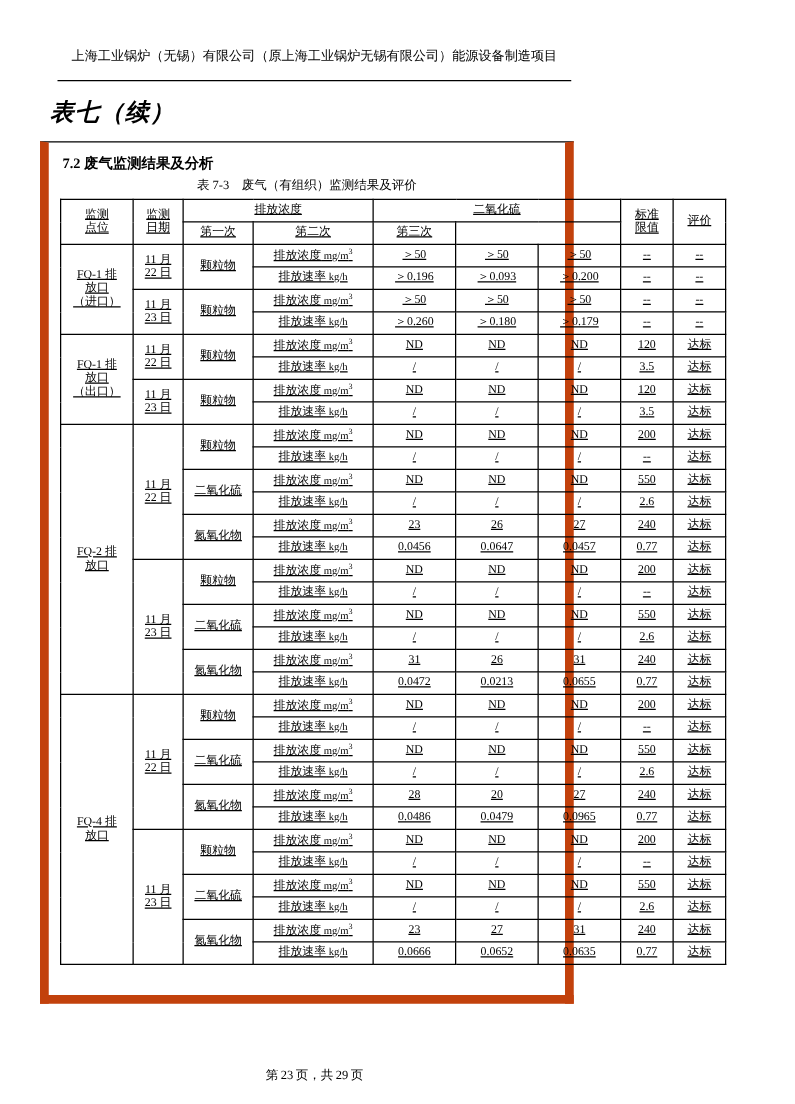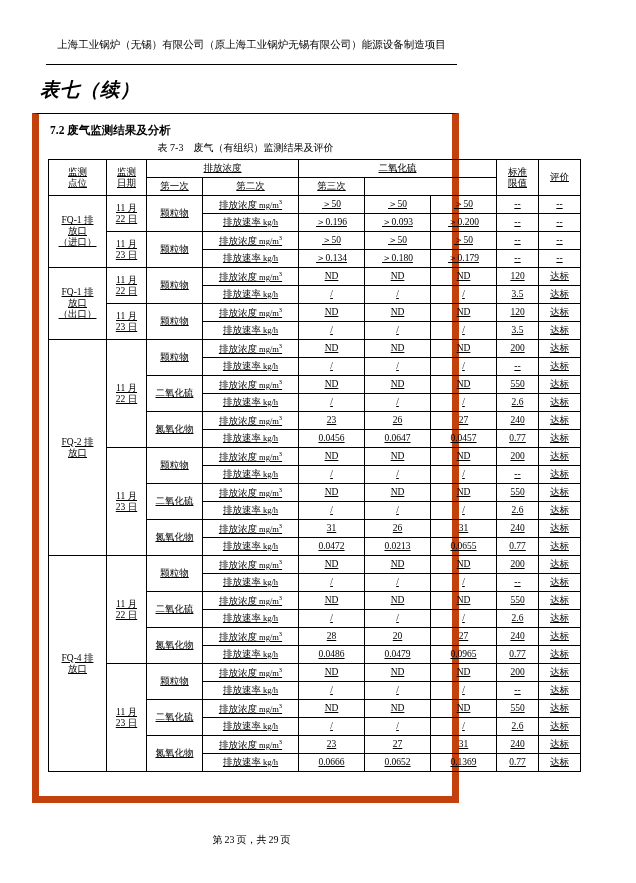"＞0.134" td { text: 0.134 -> 0.260 }
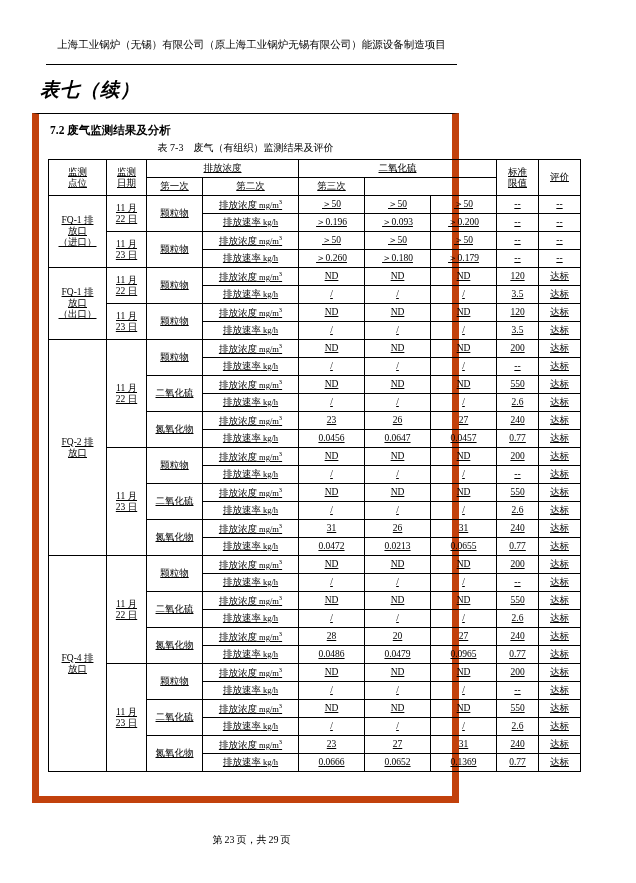"0.1369" td { text: 0.1369 -> 0.0635 }
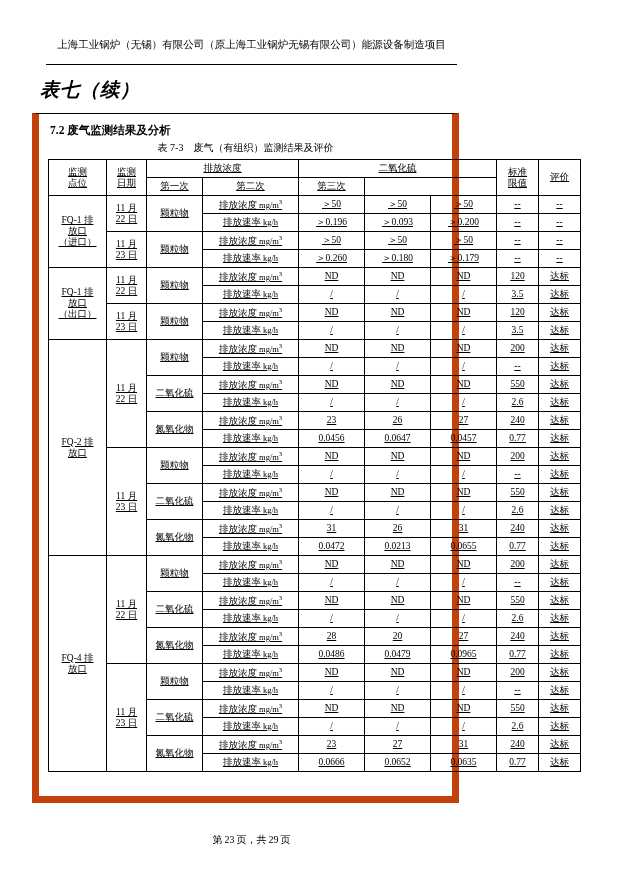"第 23 页，共 29 页" .footer { bottom: 36px -> 16px }
